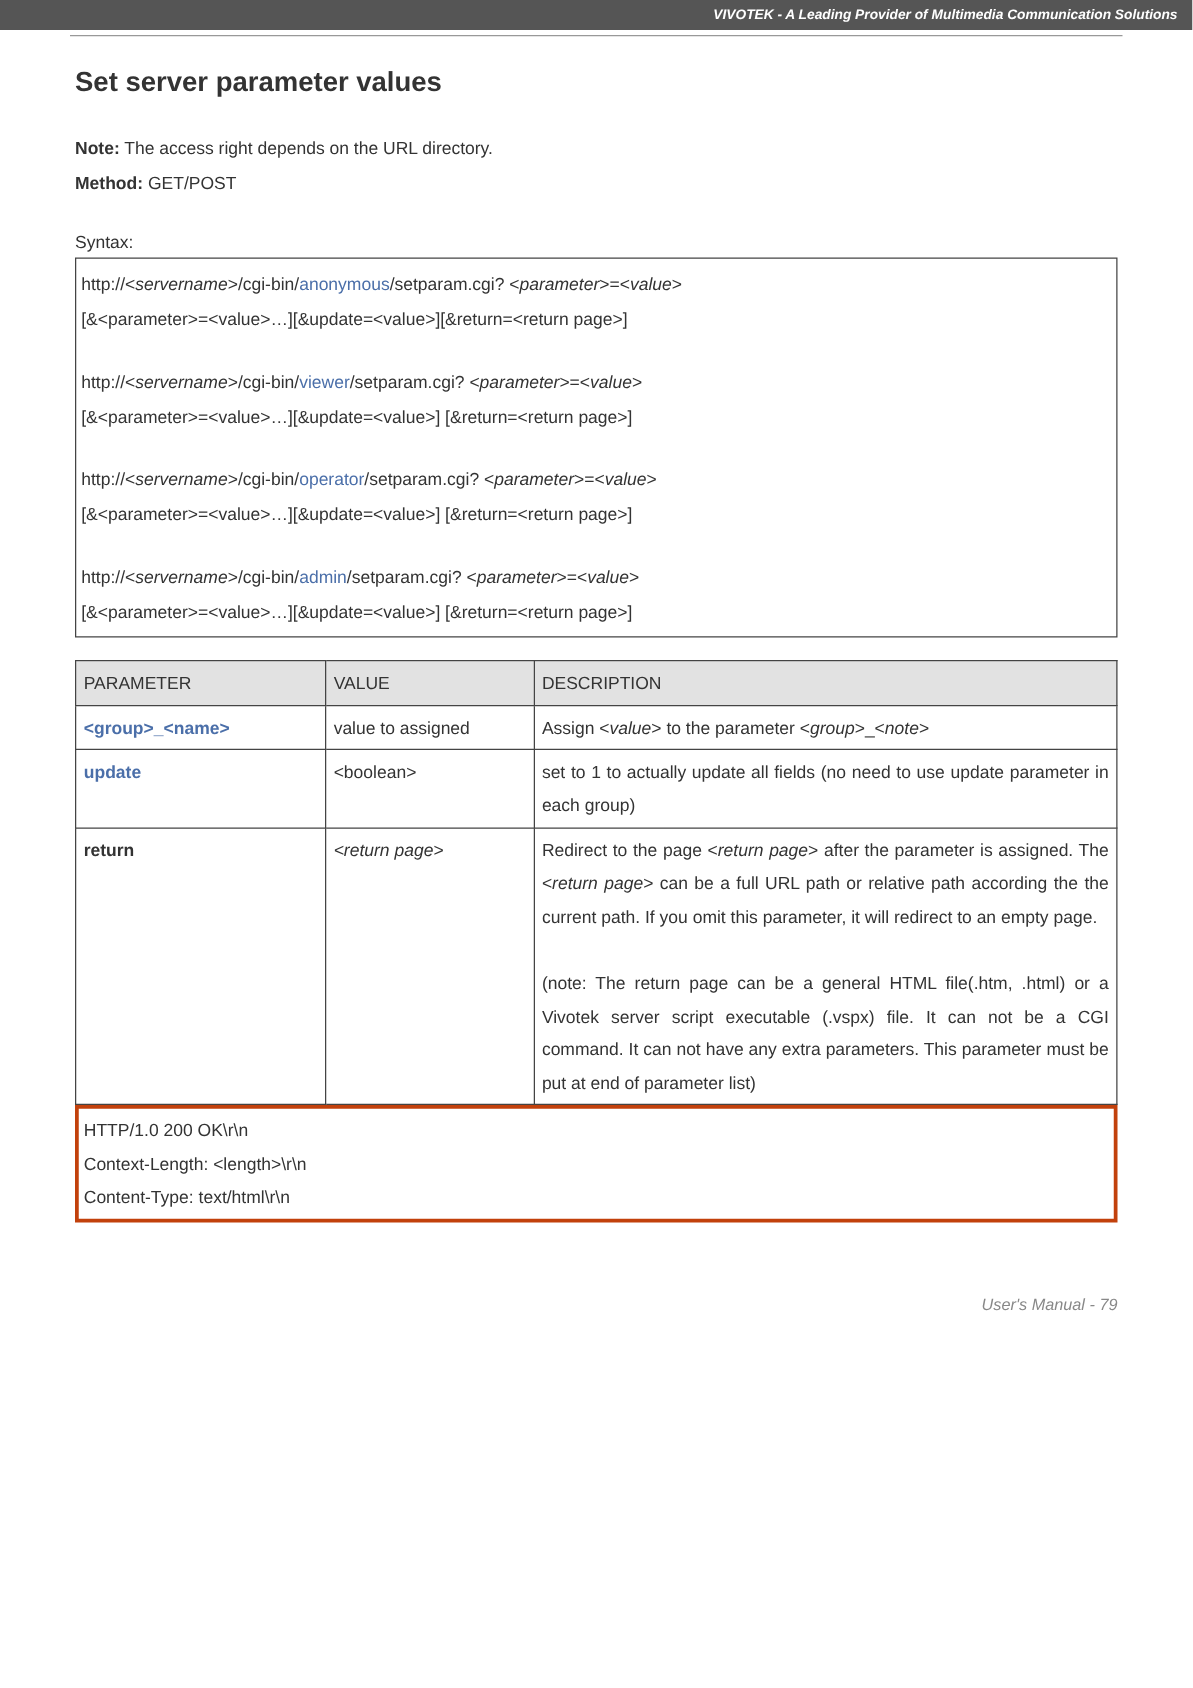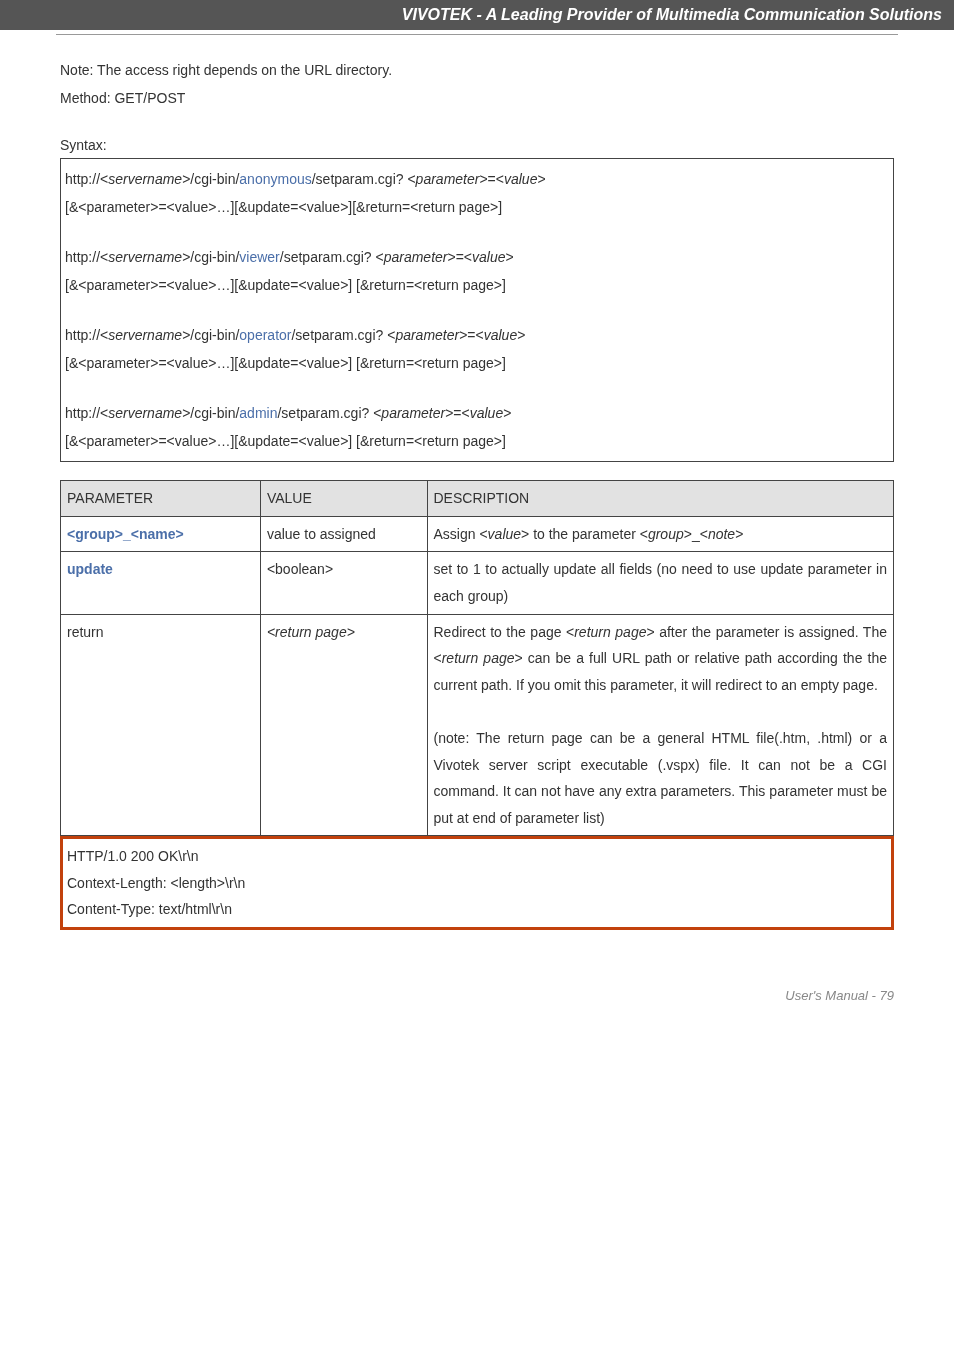"VIVOTEK - A Leading Provider" .header-bar { font-size: 16px -> 11px }
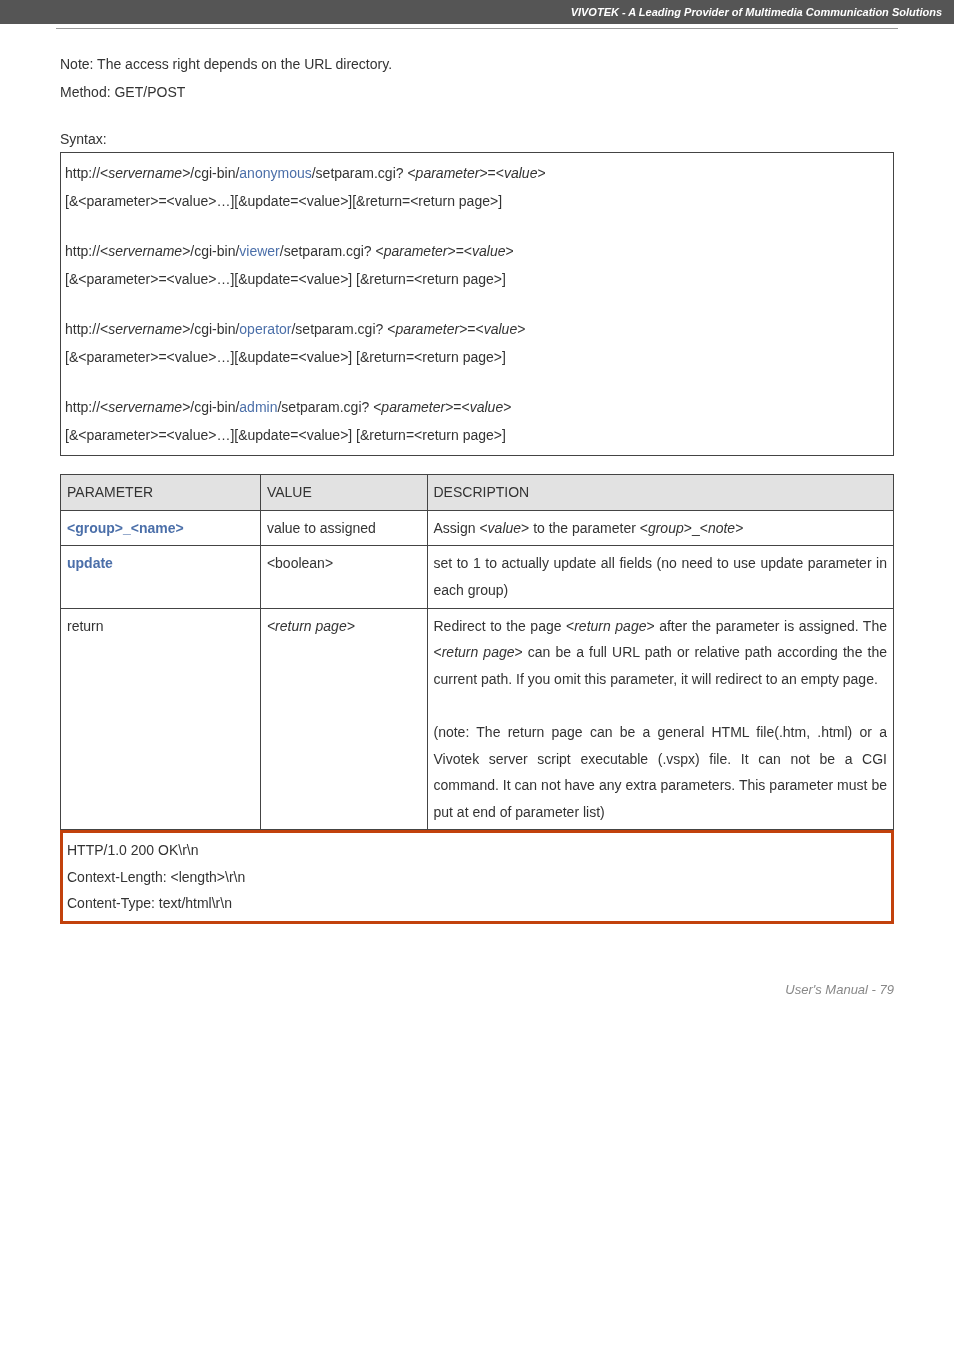"Set server parameter values" h2 { html: none -> <h2>Set server parameter values</h2> }
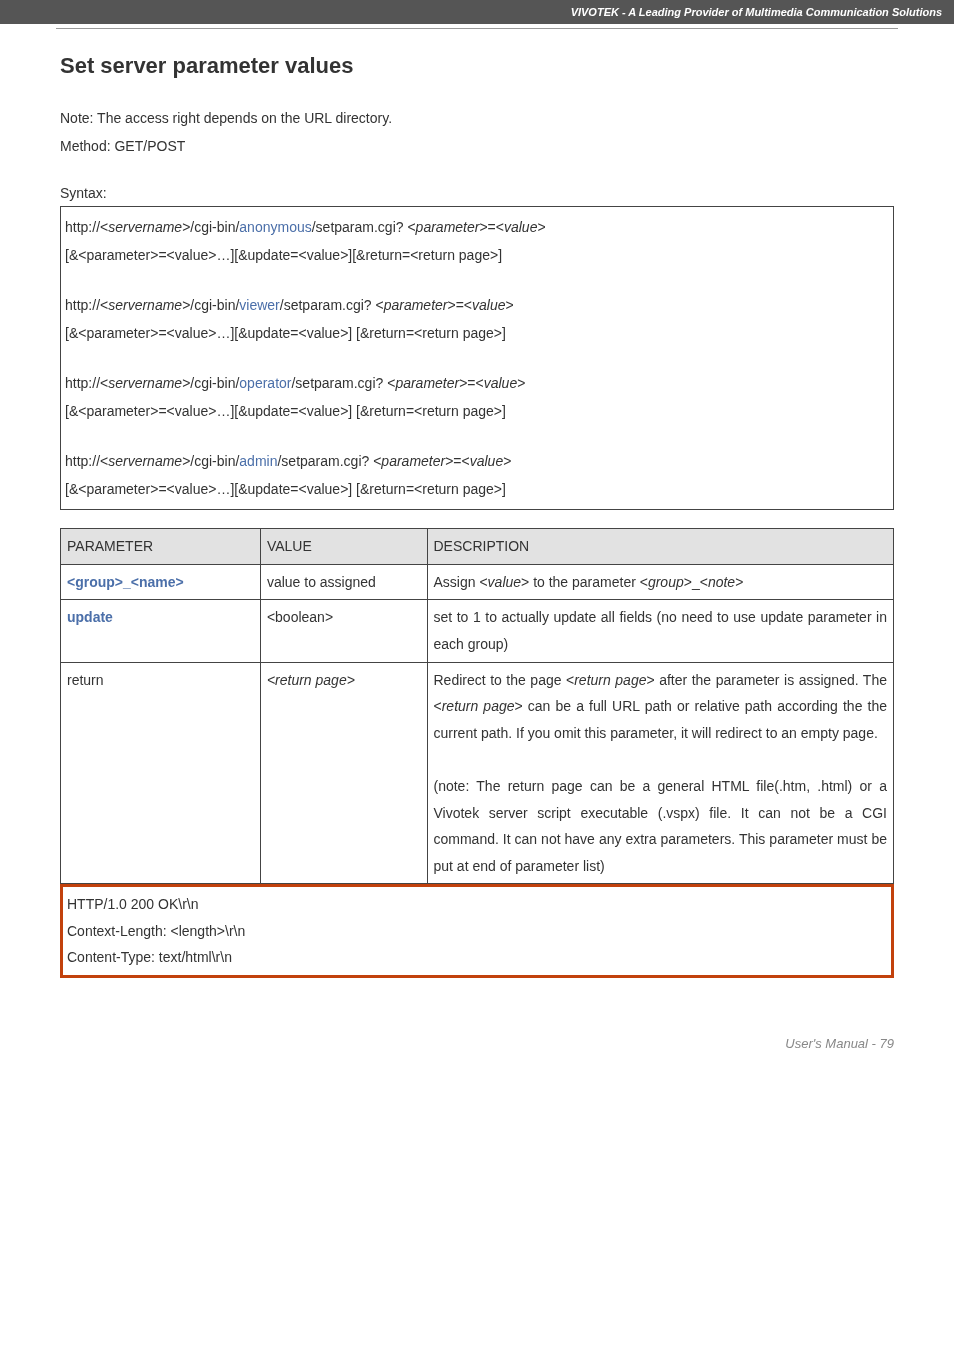"Note:" .label-bold { font-weight: normal -> bold }
